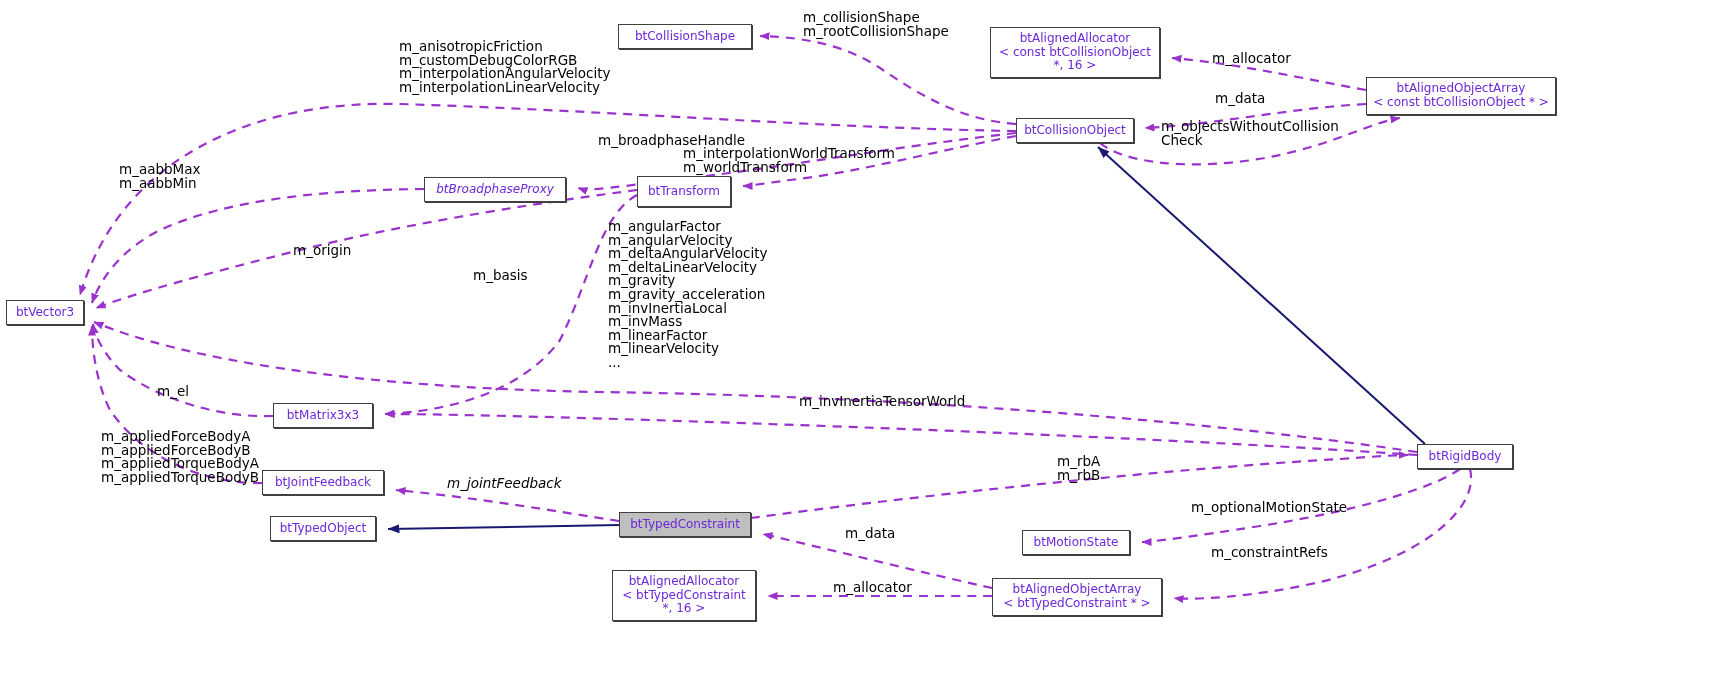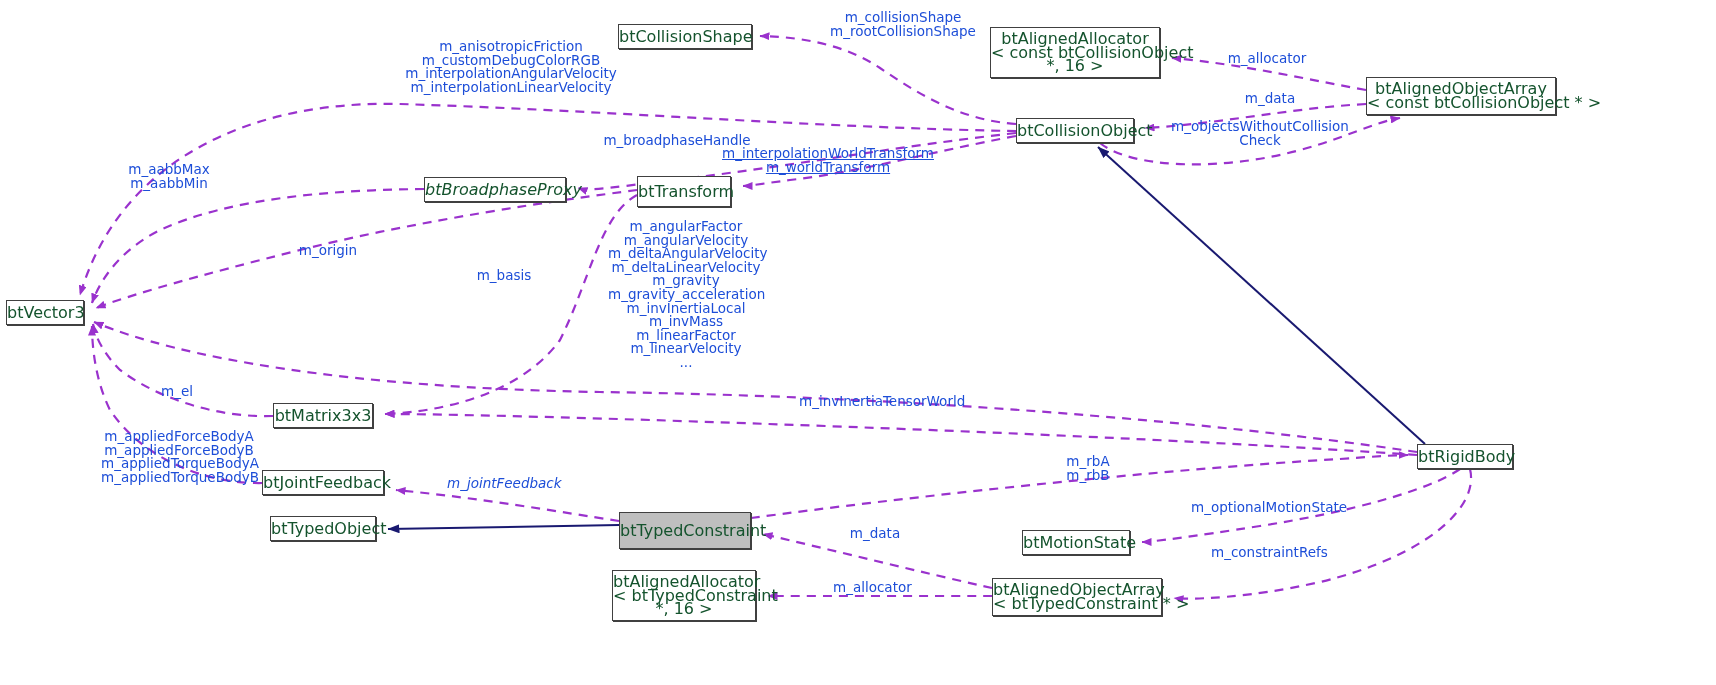"m_collisionShape" .edge-label { color: #1d4ed8 -> #000000; text-align: center -> left }
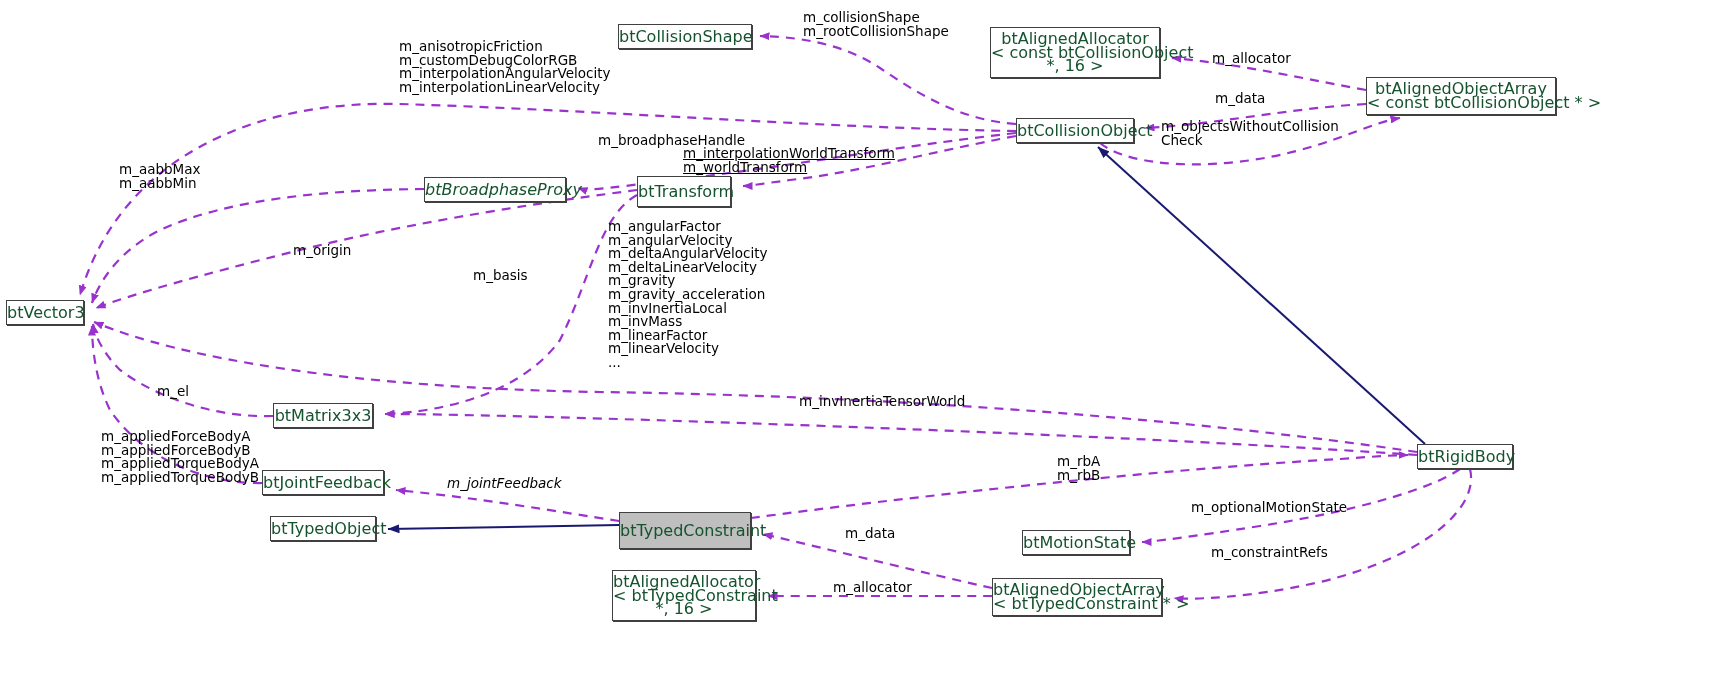"btCollisionShape" .node { color: #14532d -> #6d28d9; font-size: 16px -> 12px }
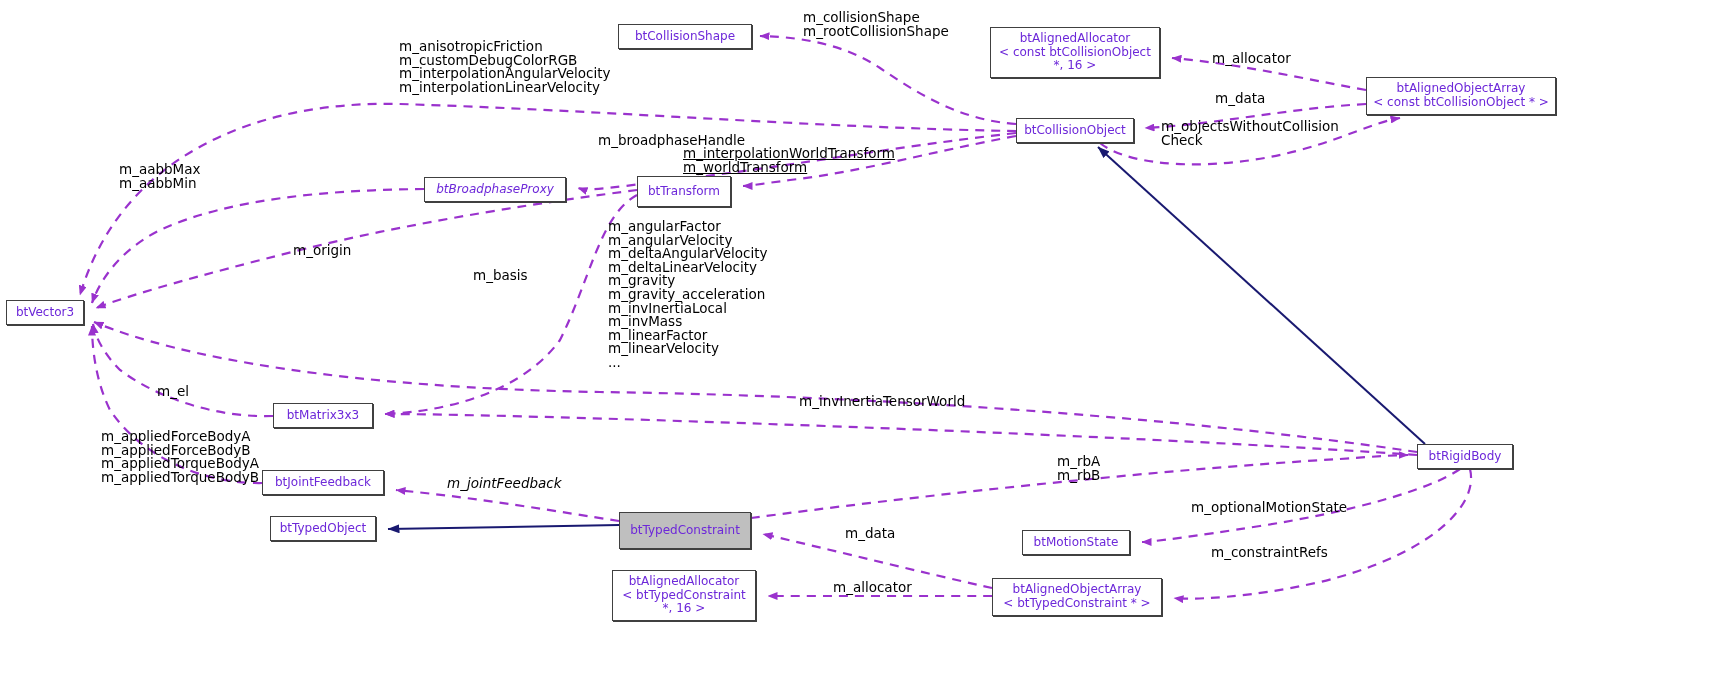"m_interpolationWorldTransform" div.edge-label { text-decoration: underline -> none }
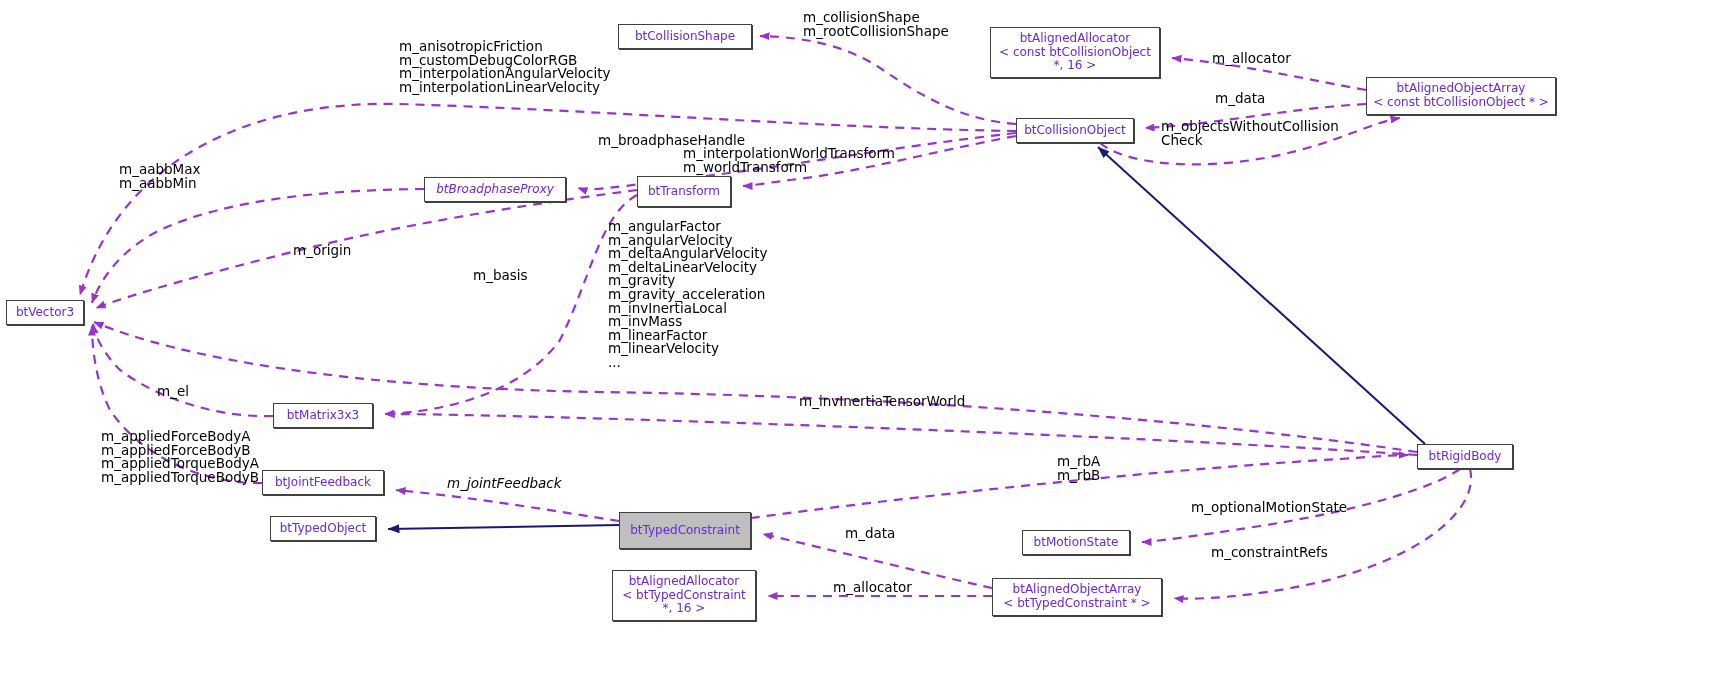"btTypedConstraint" div.node { height: 37px -> 25px }
